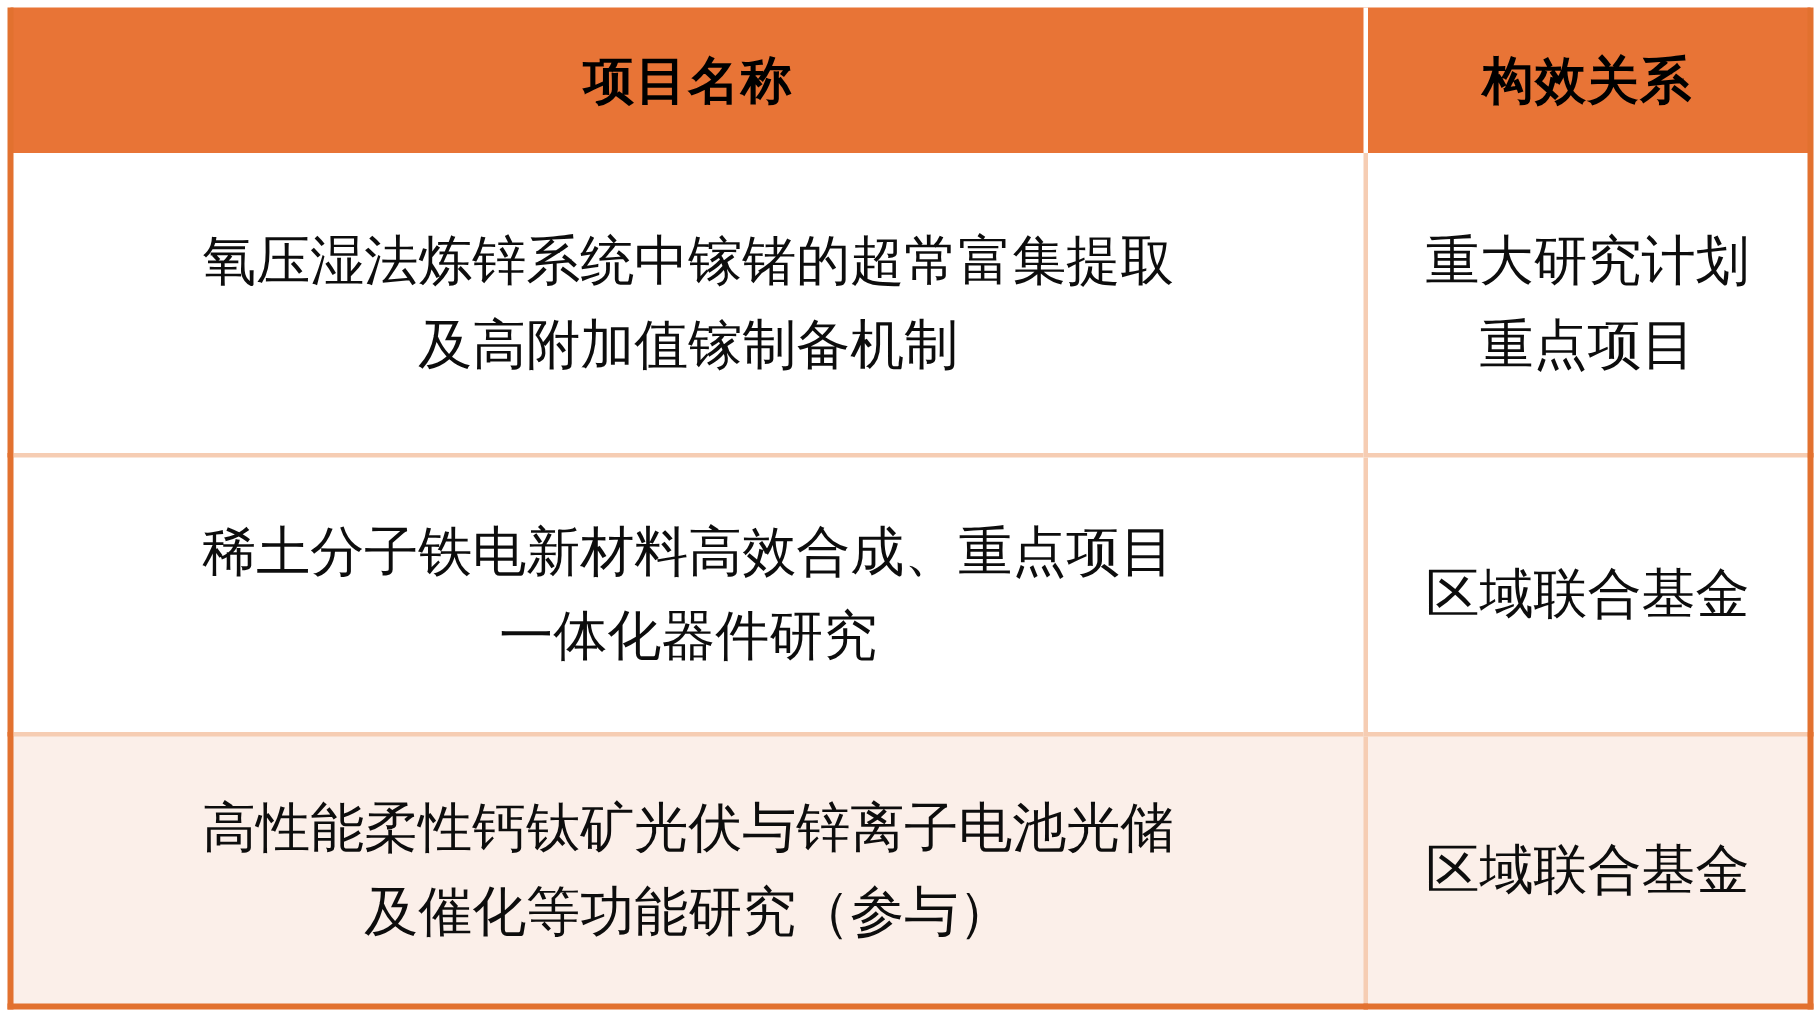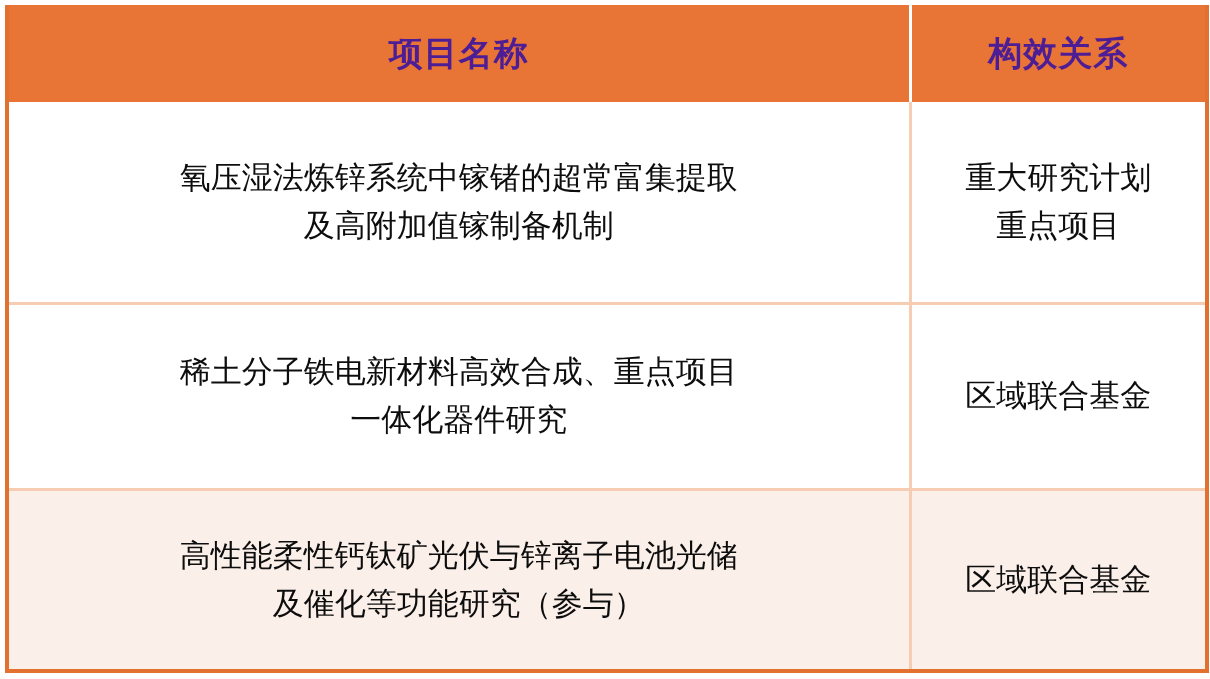"项目名称" .thead-row th { color: #4c1d95 -> #000000 }
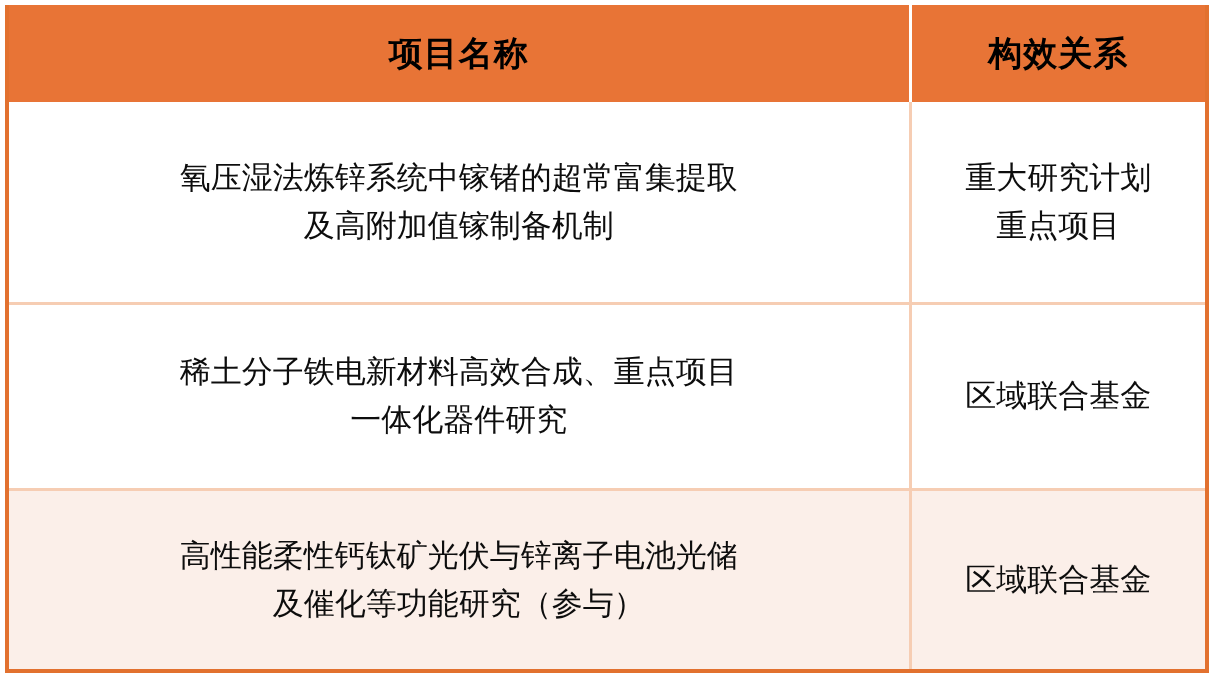"氧压湿法炼锌系统中镓锗的超常富集提取" .body-row td { font-size: 31px -> 36px }
